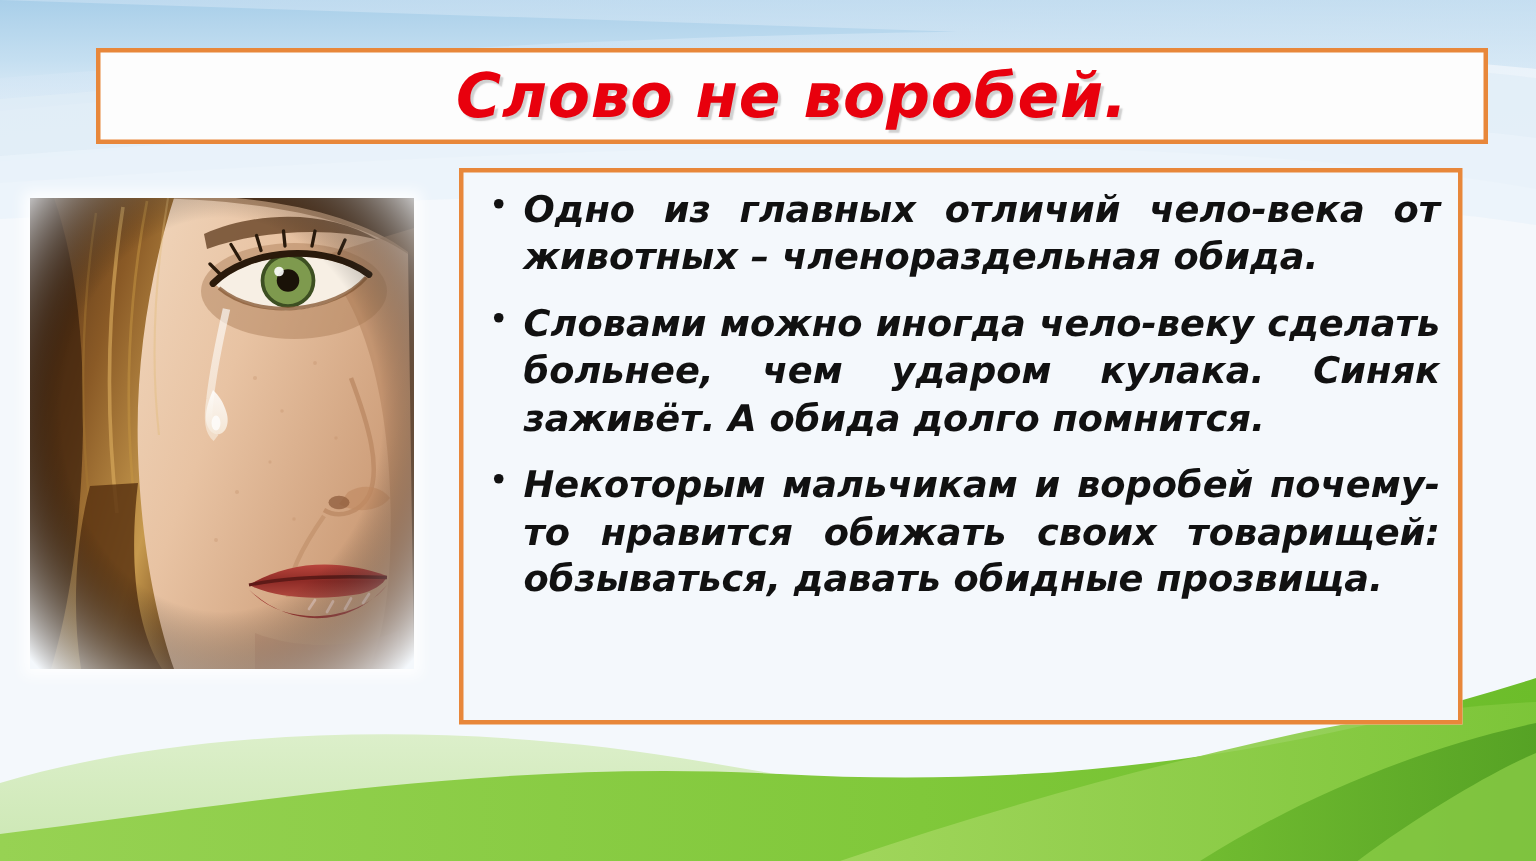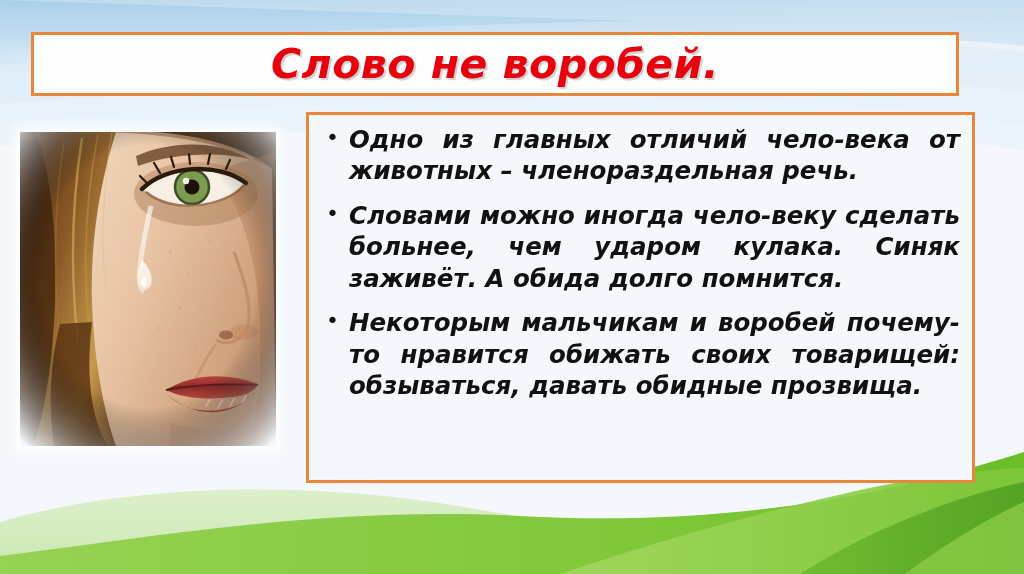"Слово не воробей." #title-box { left: 31px -> 64px }
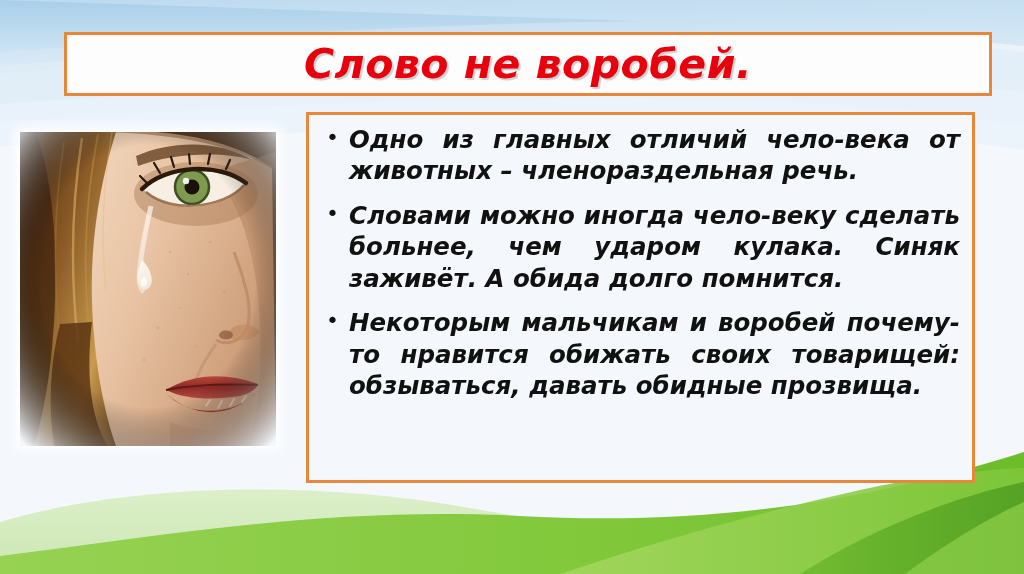"Одно из главных отличий чело-века" span.bullet-text { text: речь -> обида }
